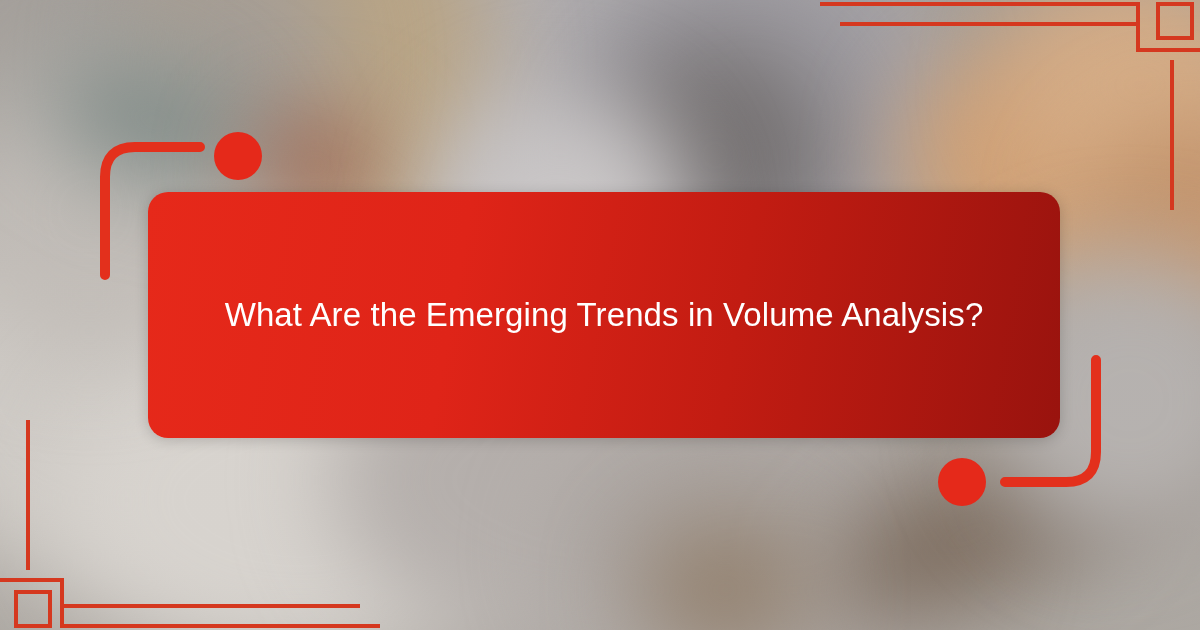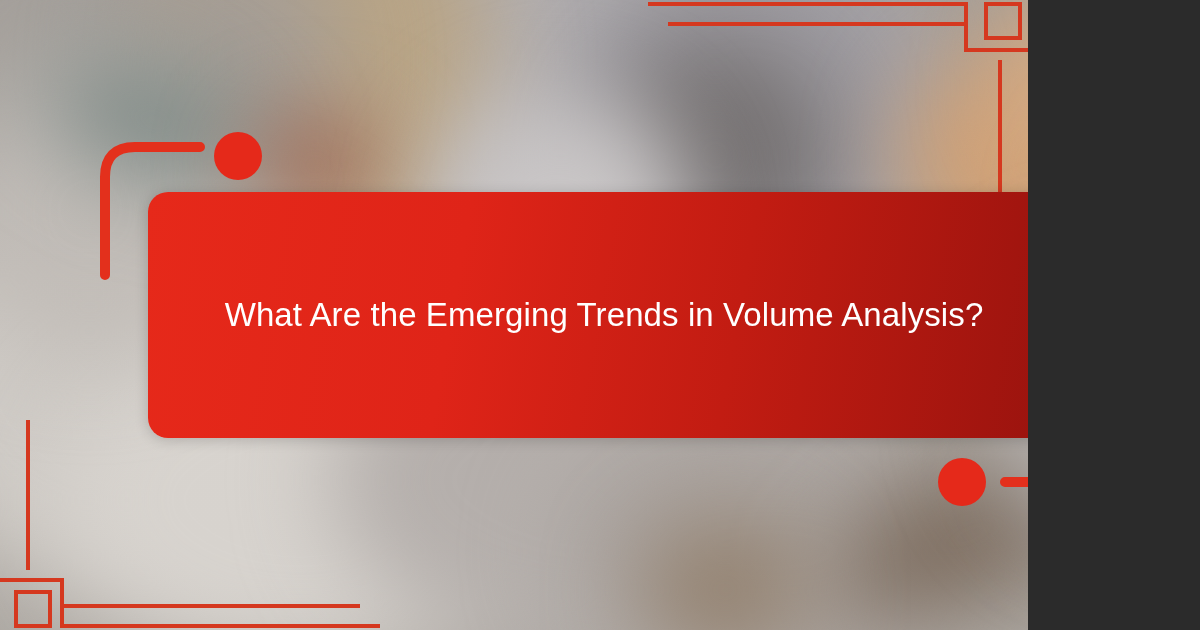"What Are the Emerging Trends" #stage { width: 1028px -> 1200px }
